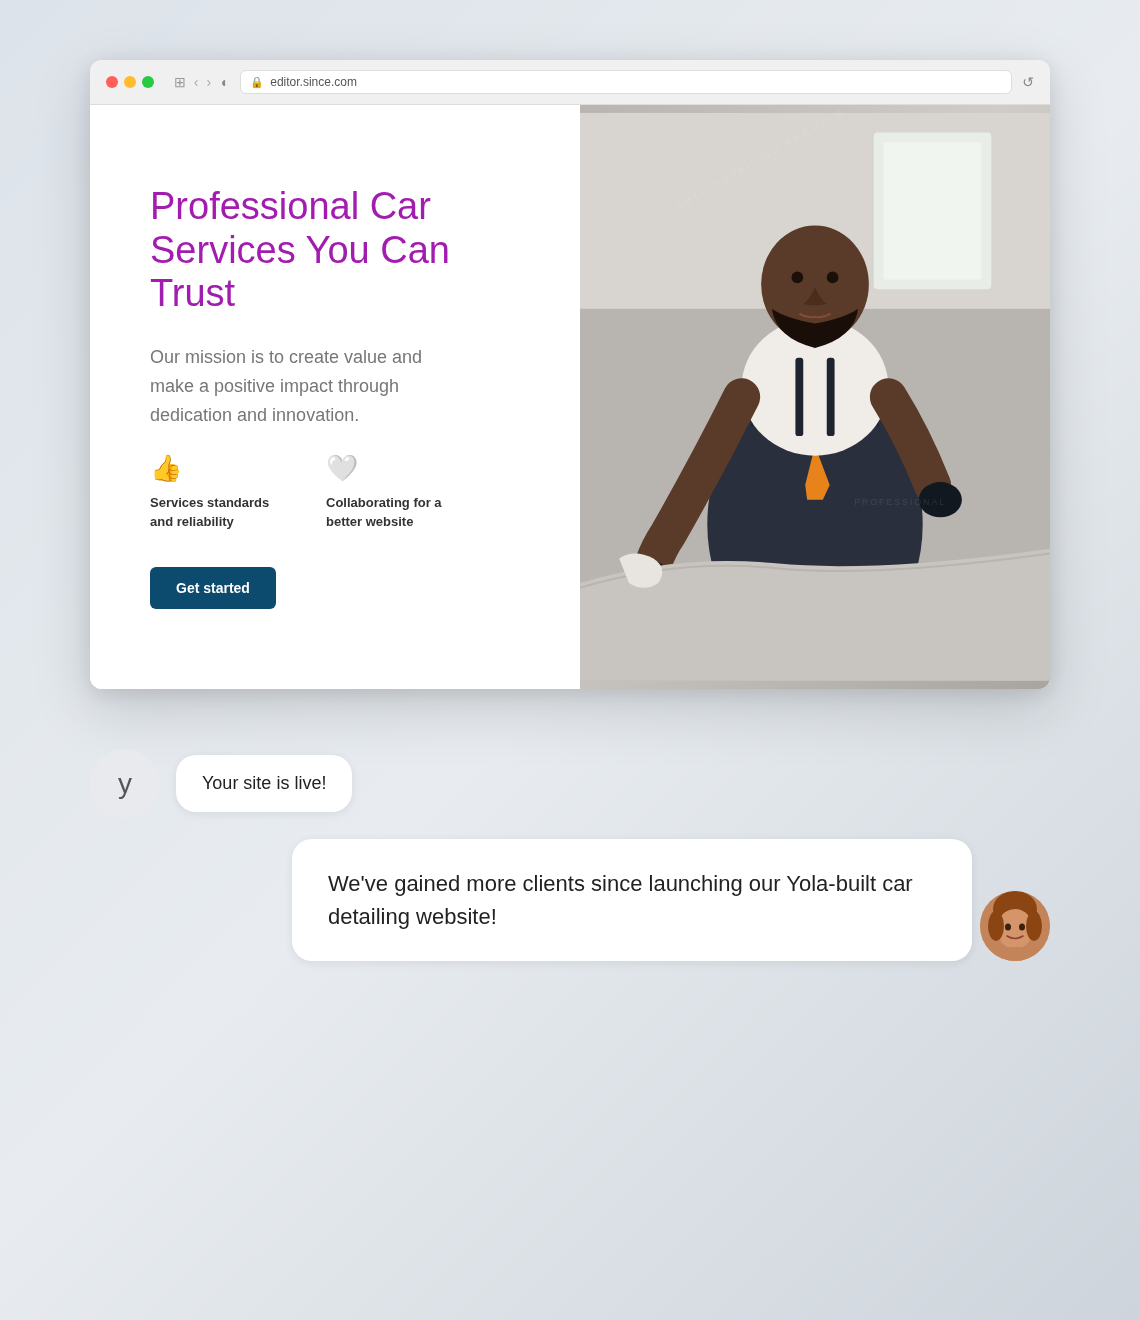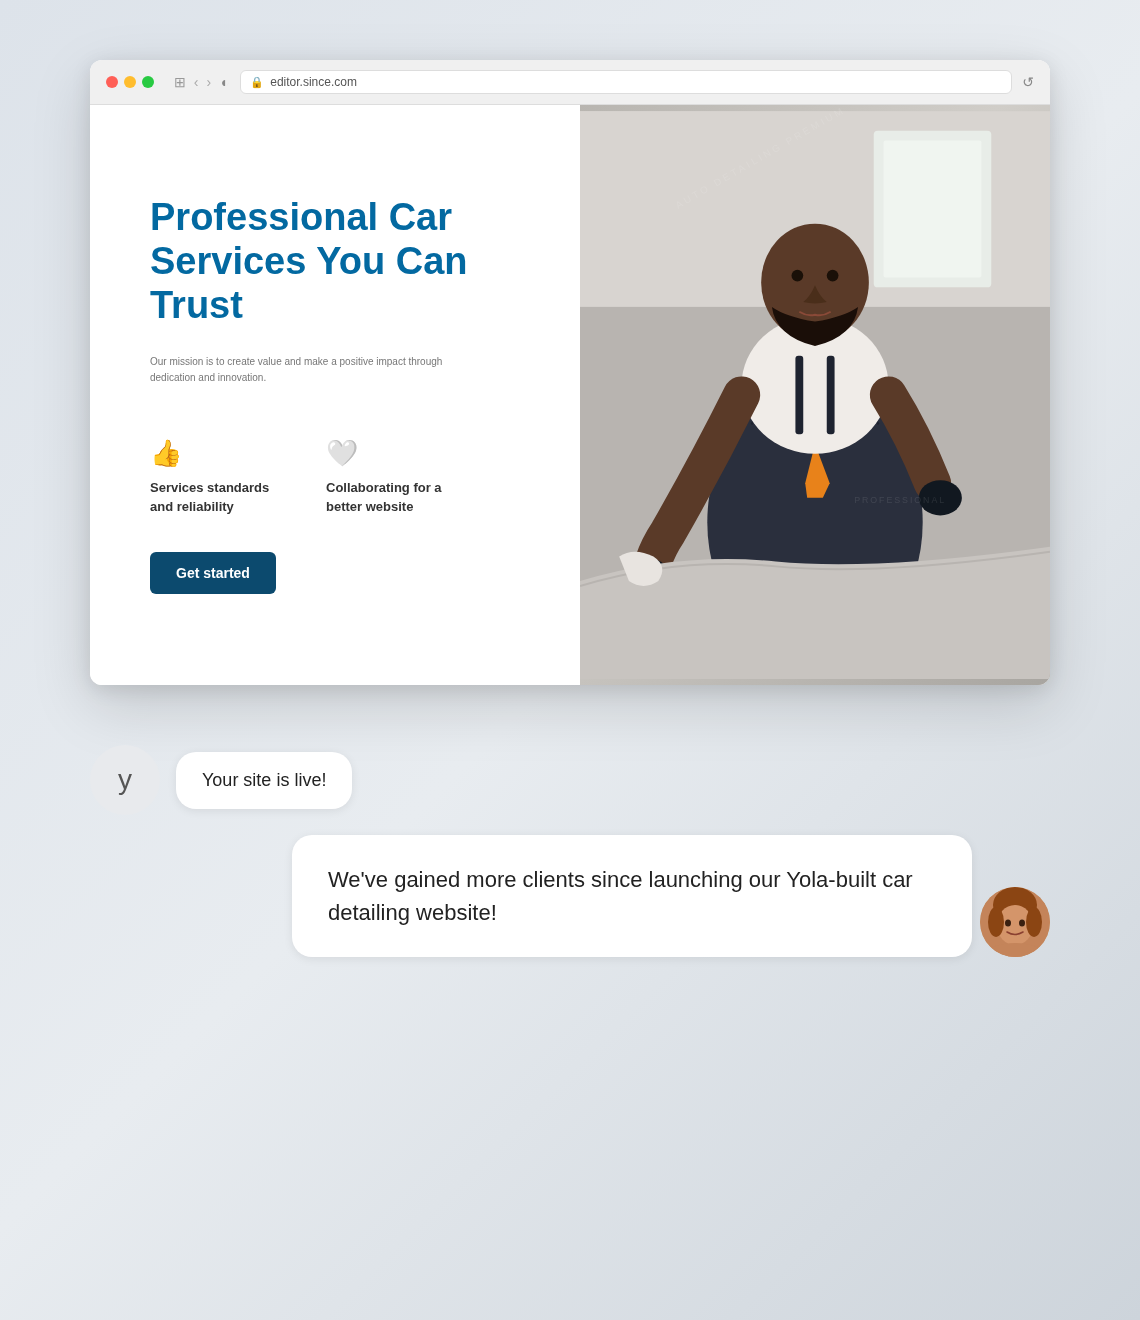"Professional Car Services You Can" .hero-title { color: #0369a1 -> #a21caf; font-weight: 700 -> 400 }
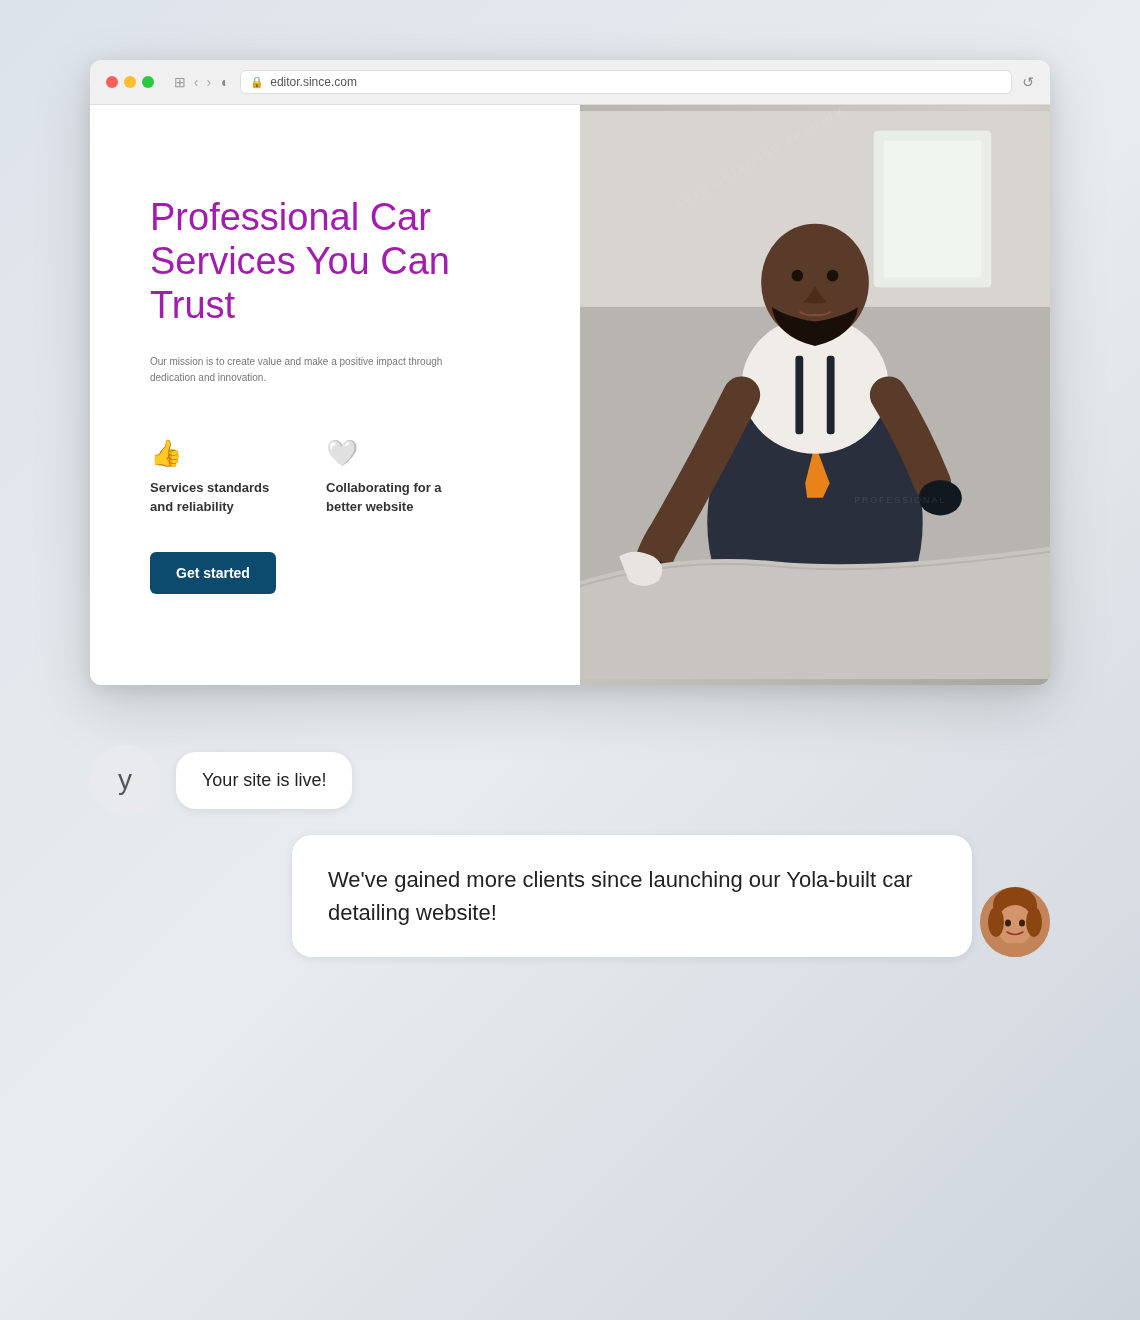"Our mission is to create" .hero-description { font-size: 10px -> 18px; margin-bottom: 52px -> 24px }
